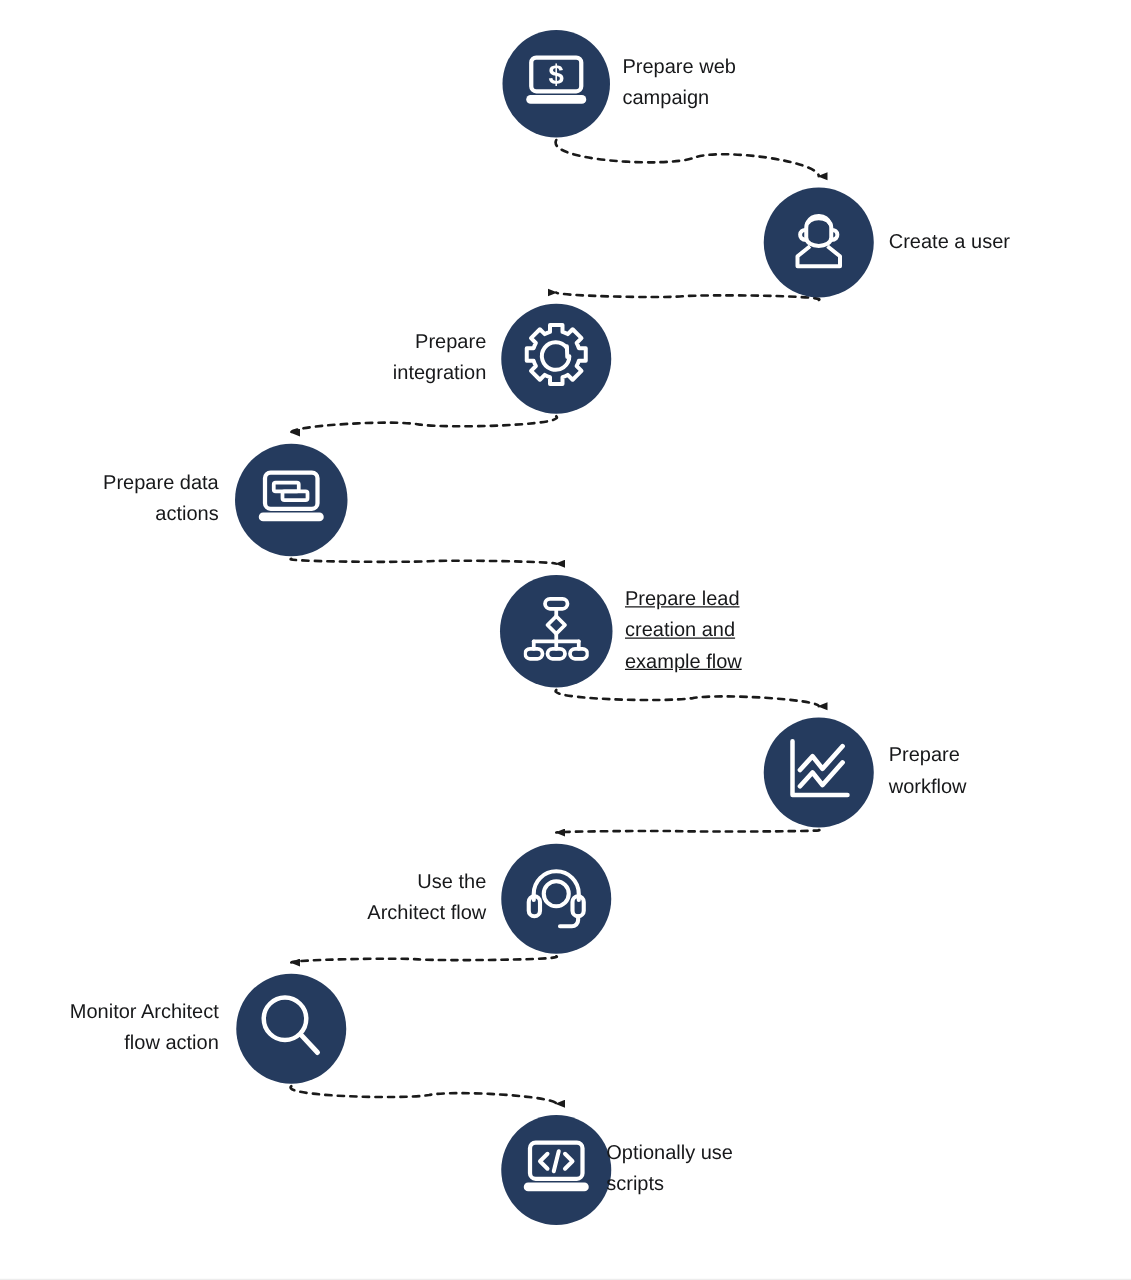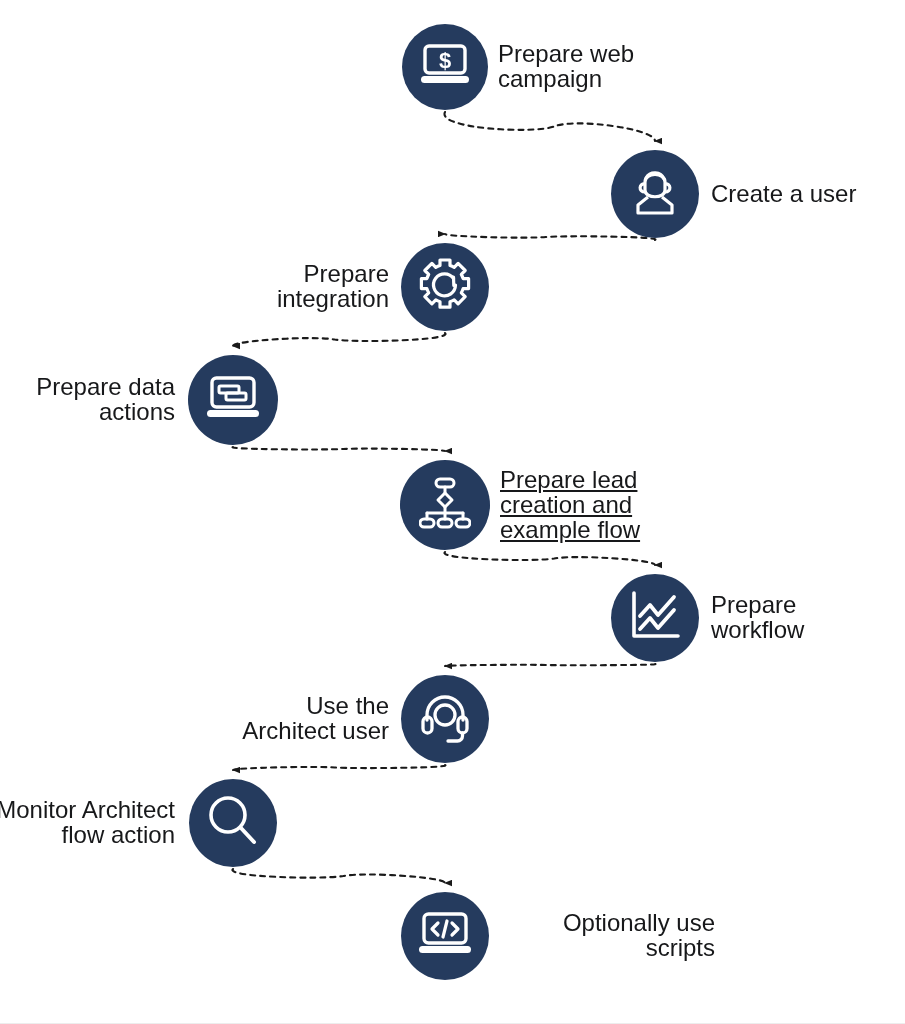"Prepare web" .node-label { font-size: 24px -> 16px }
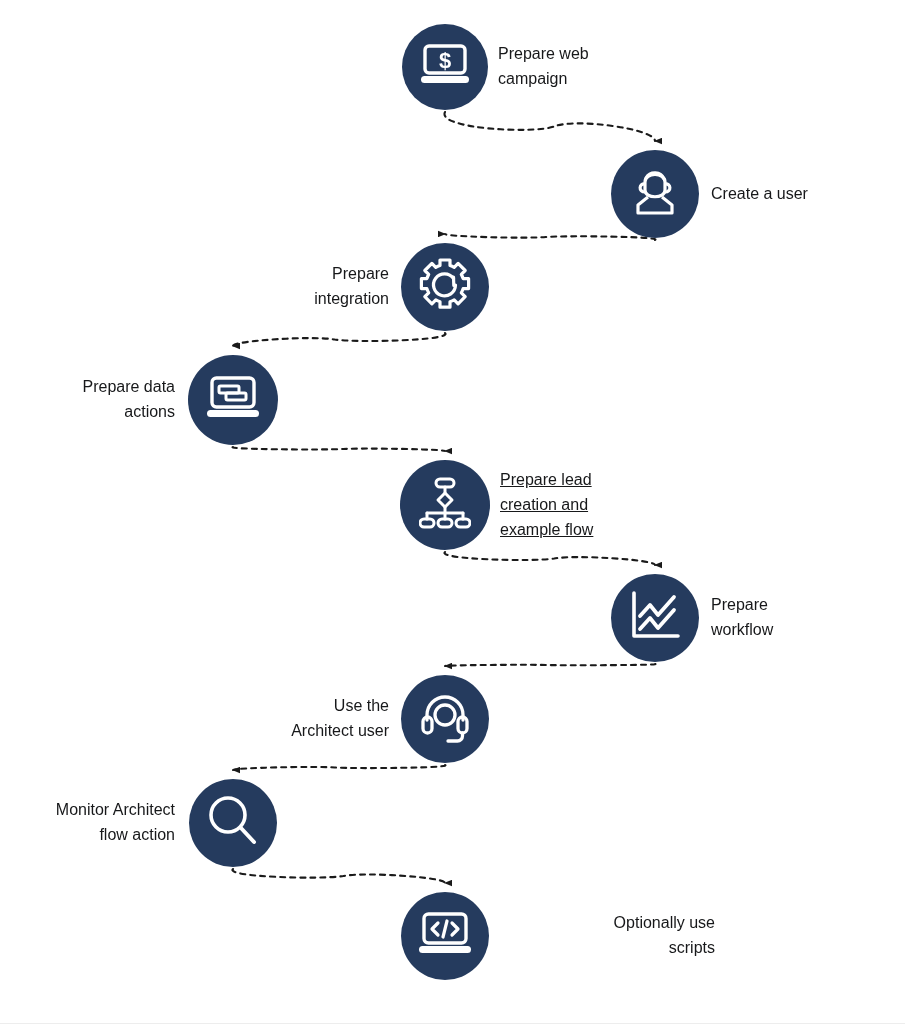"Use the" div.node-label { text: user -> flow }
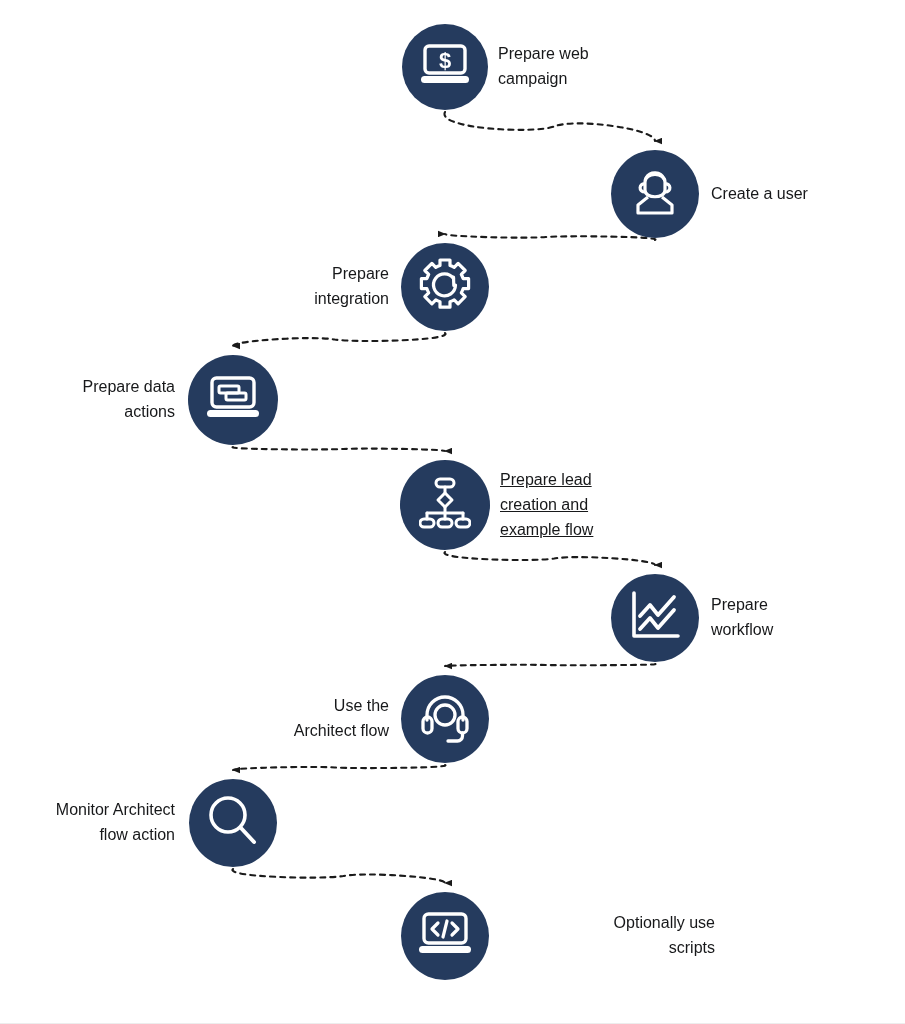"Optionally use" div.node-label { left: 60px -> 40px; text-align: right -> none }
